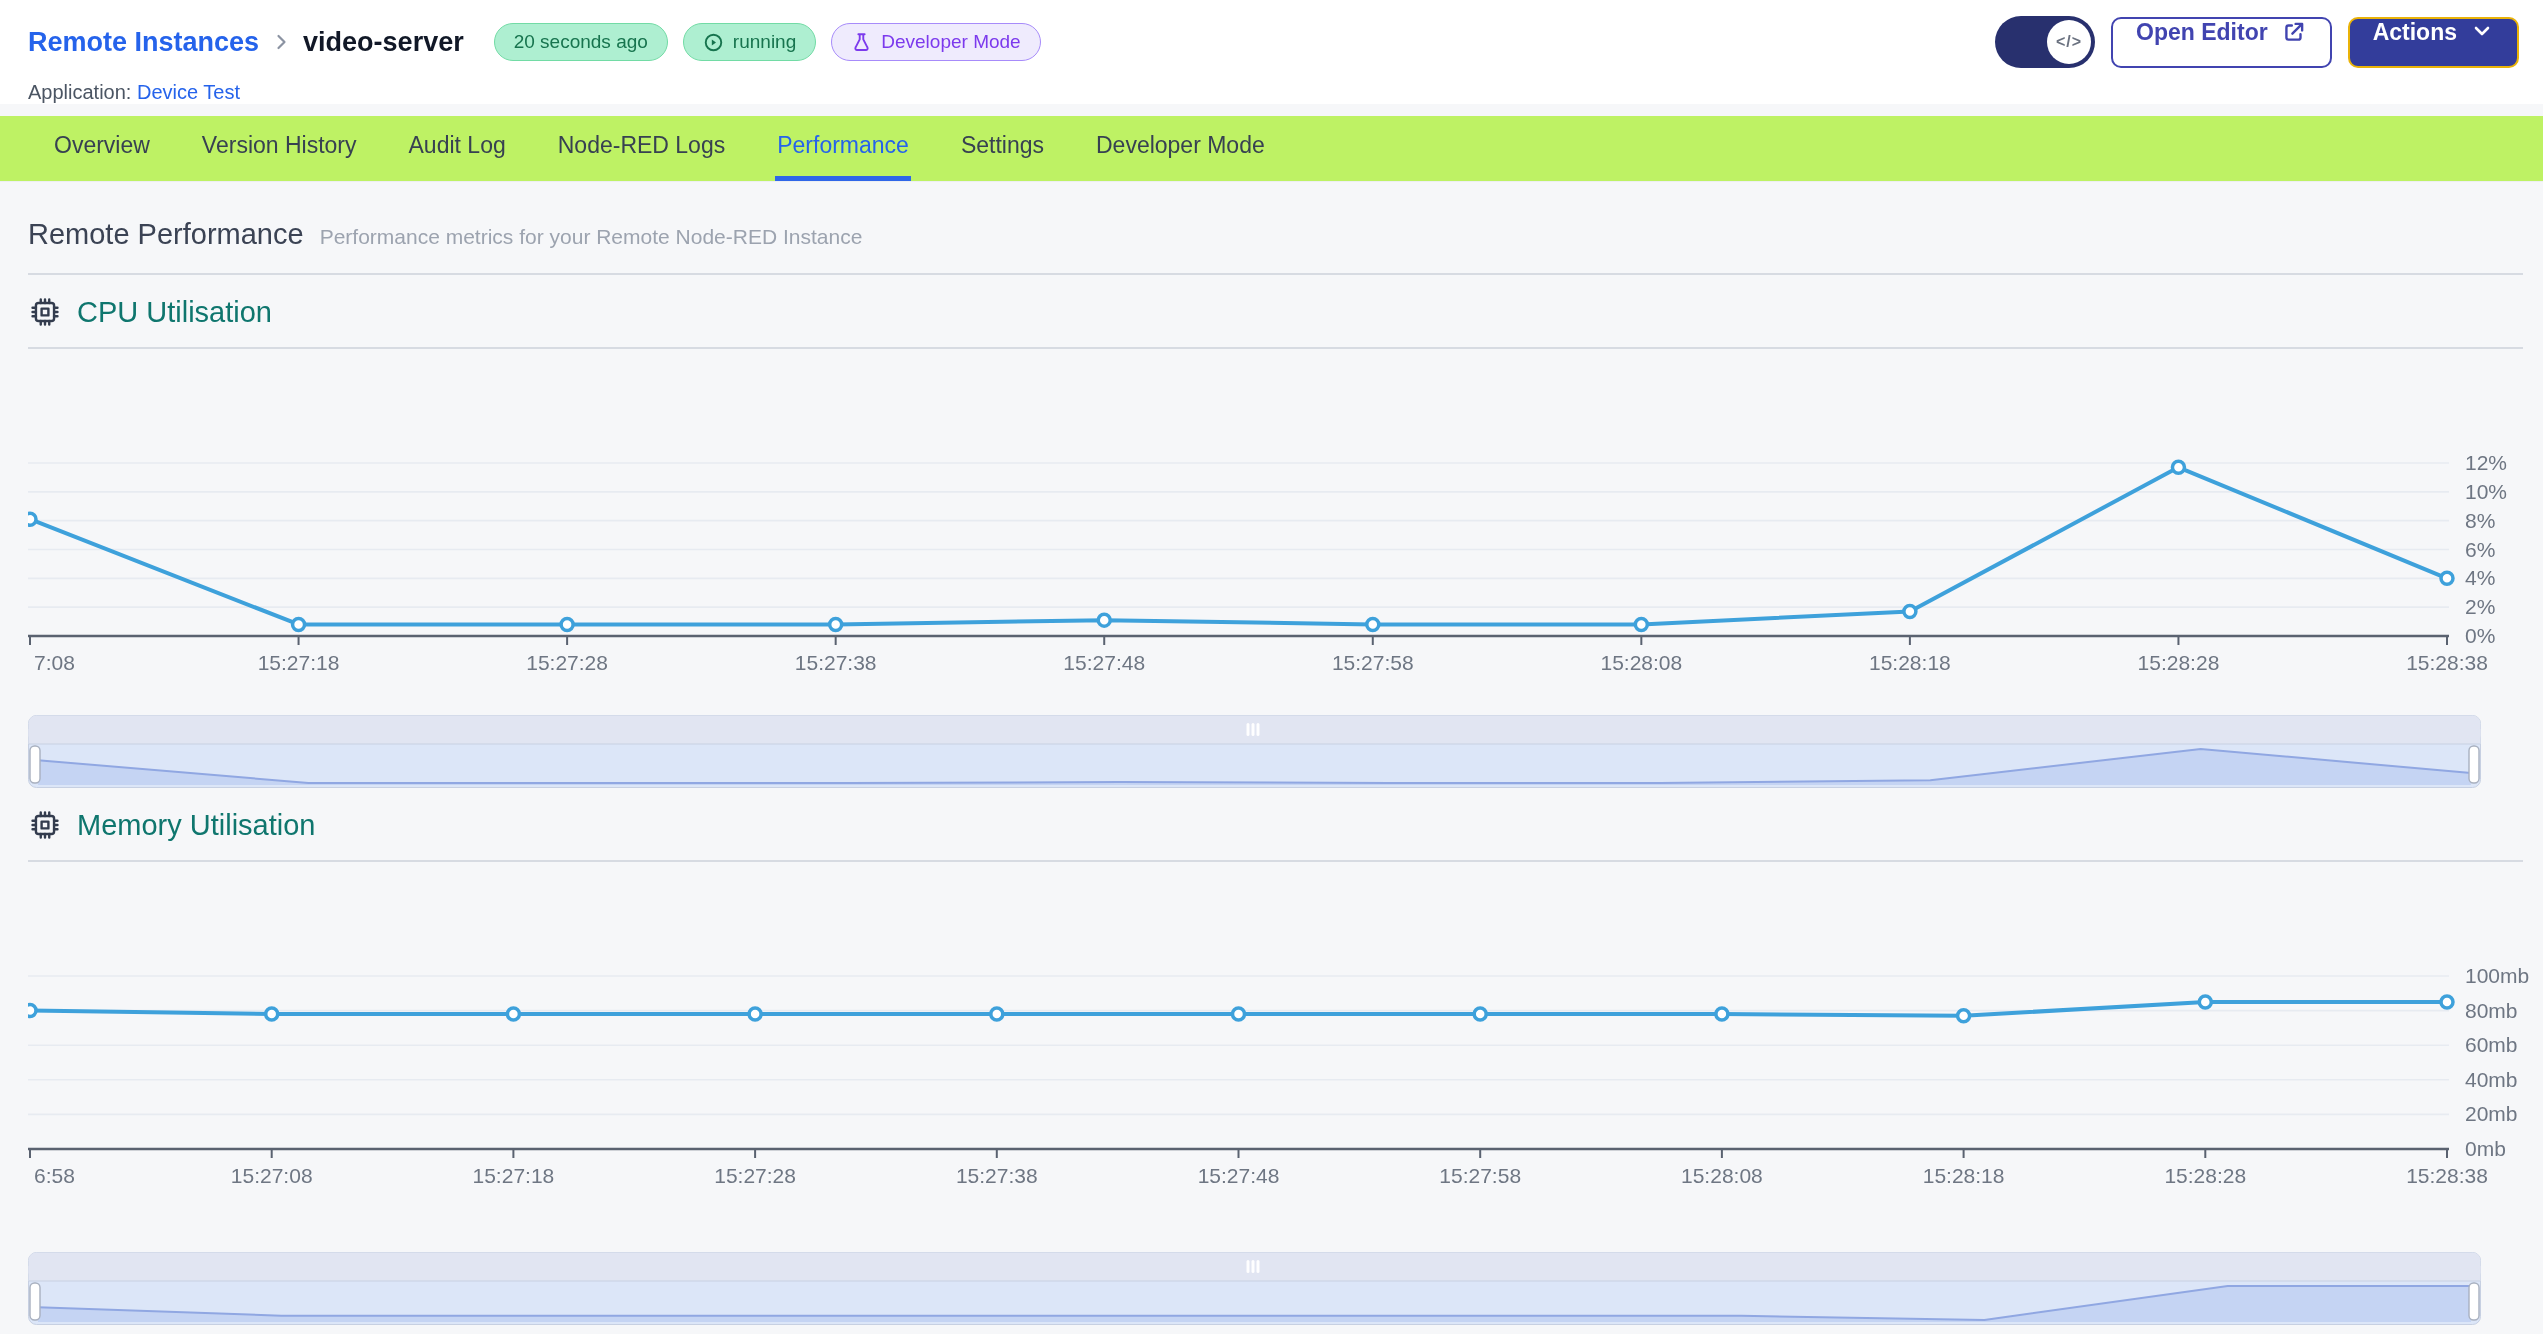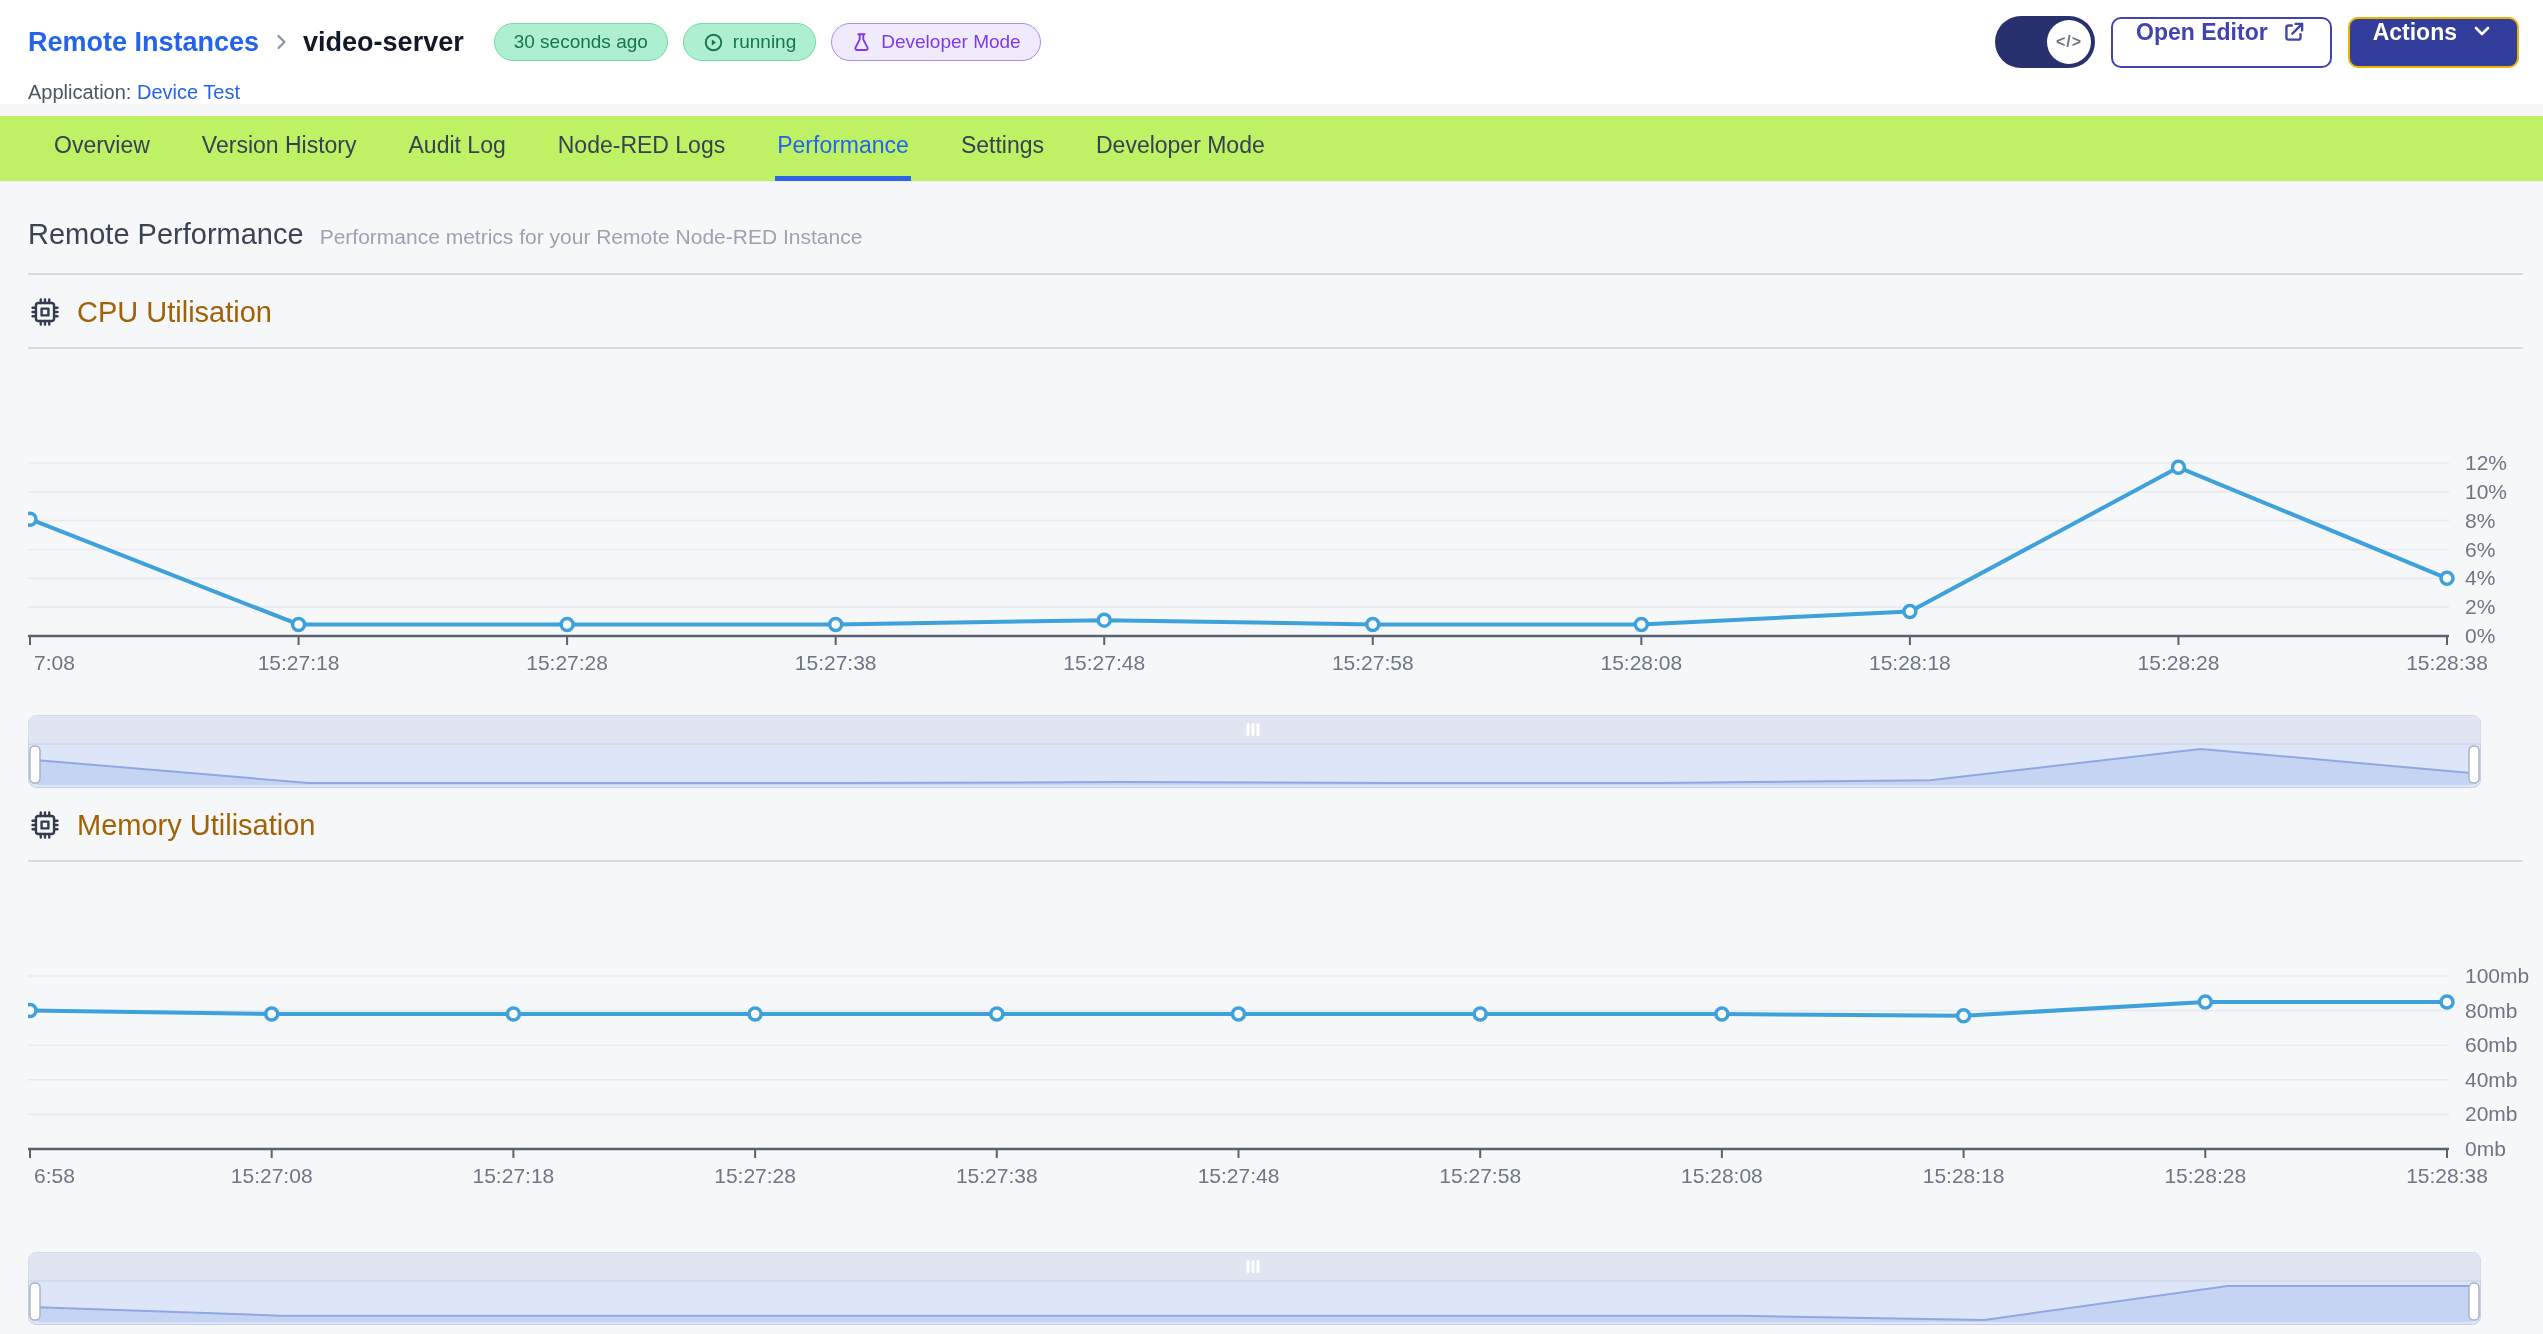"30 seconds ago" span { text: 30 -> 20 }
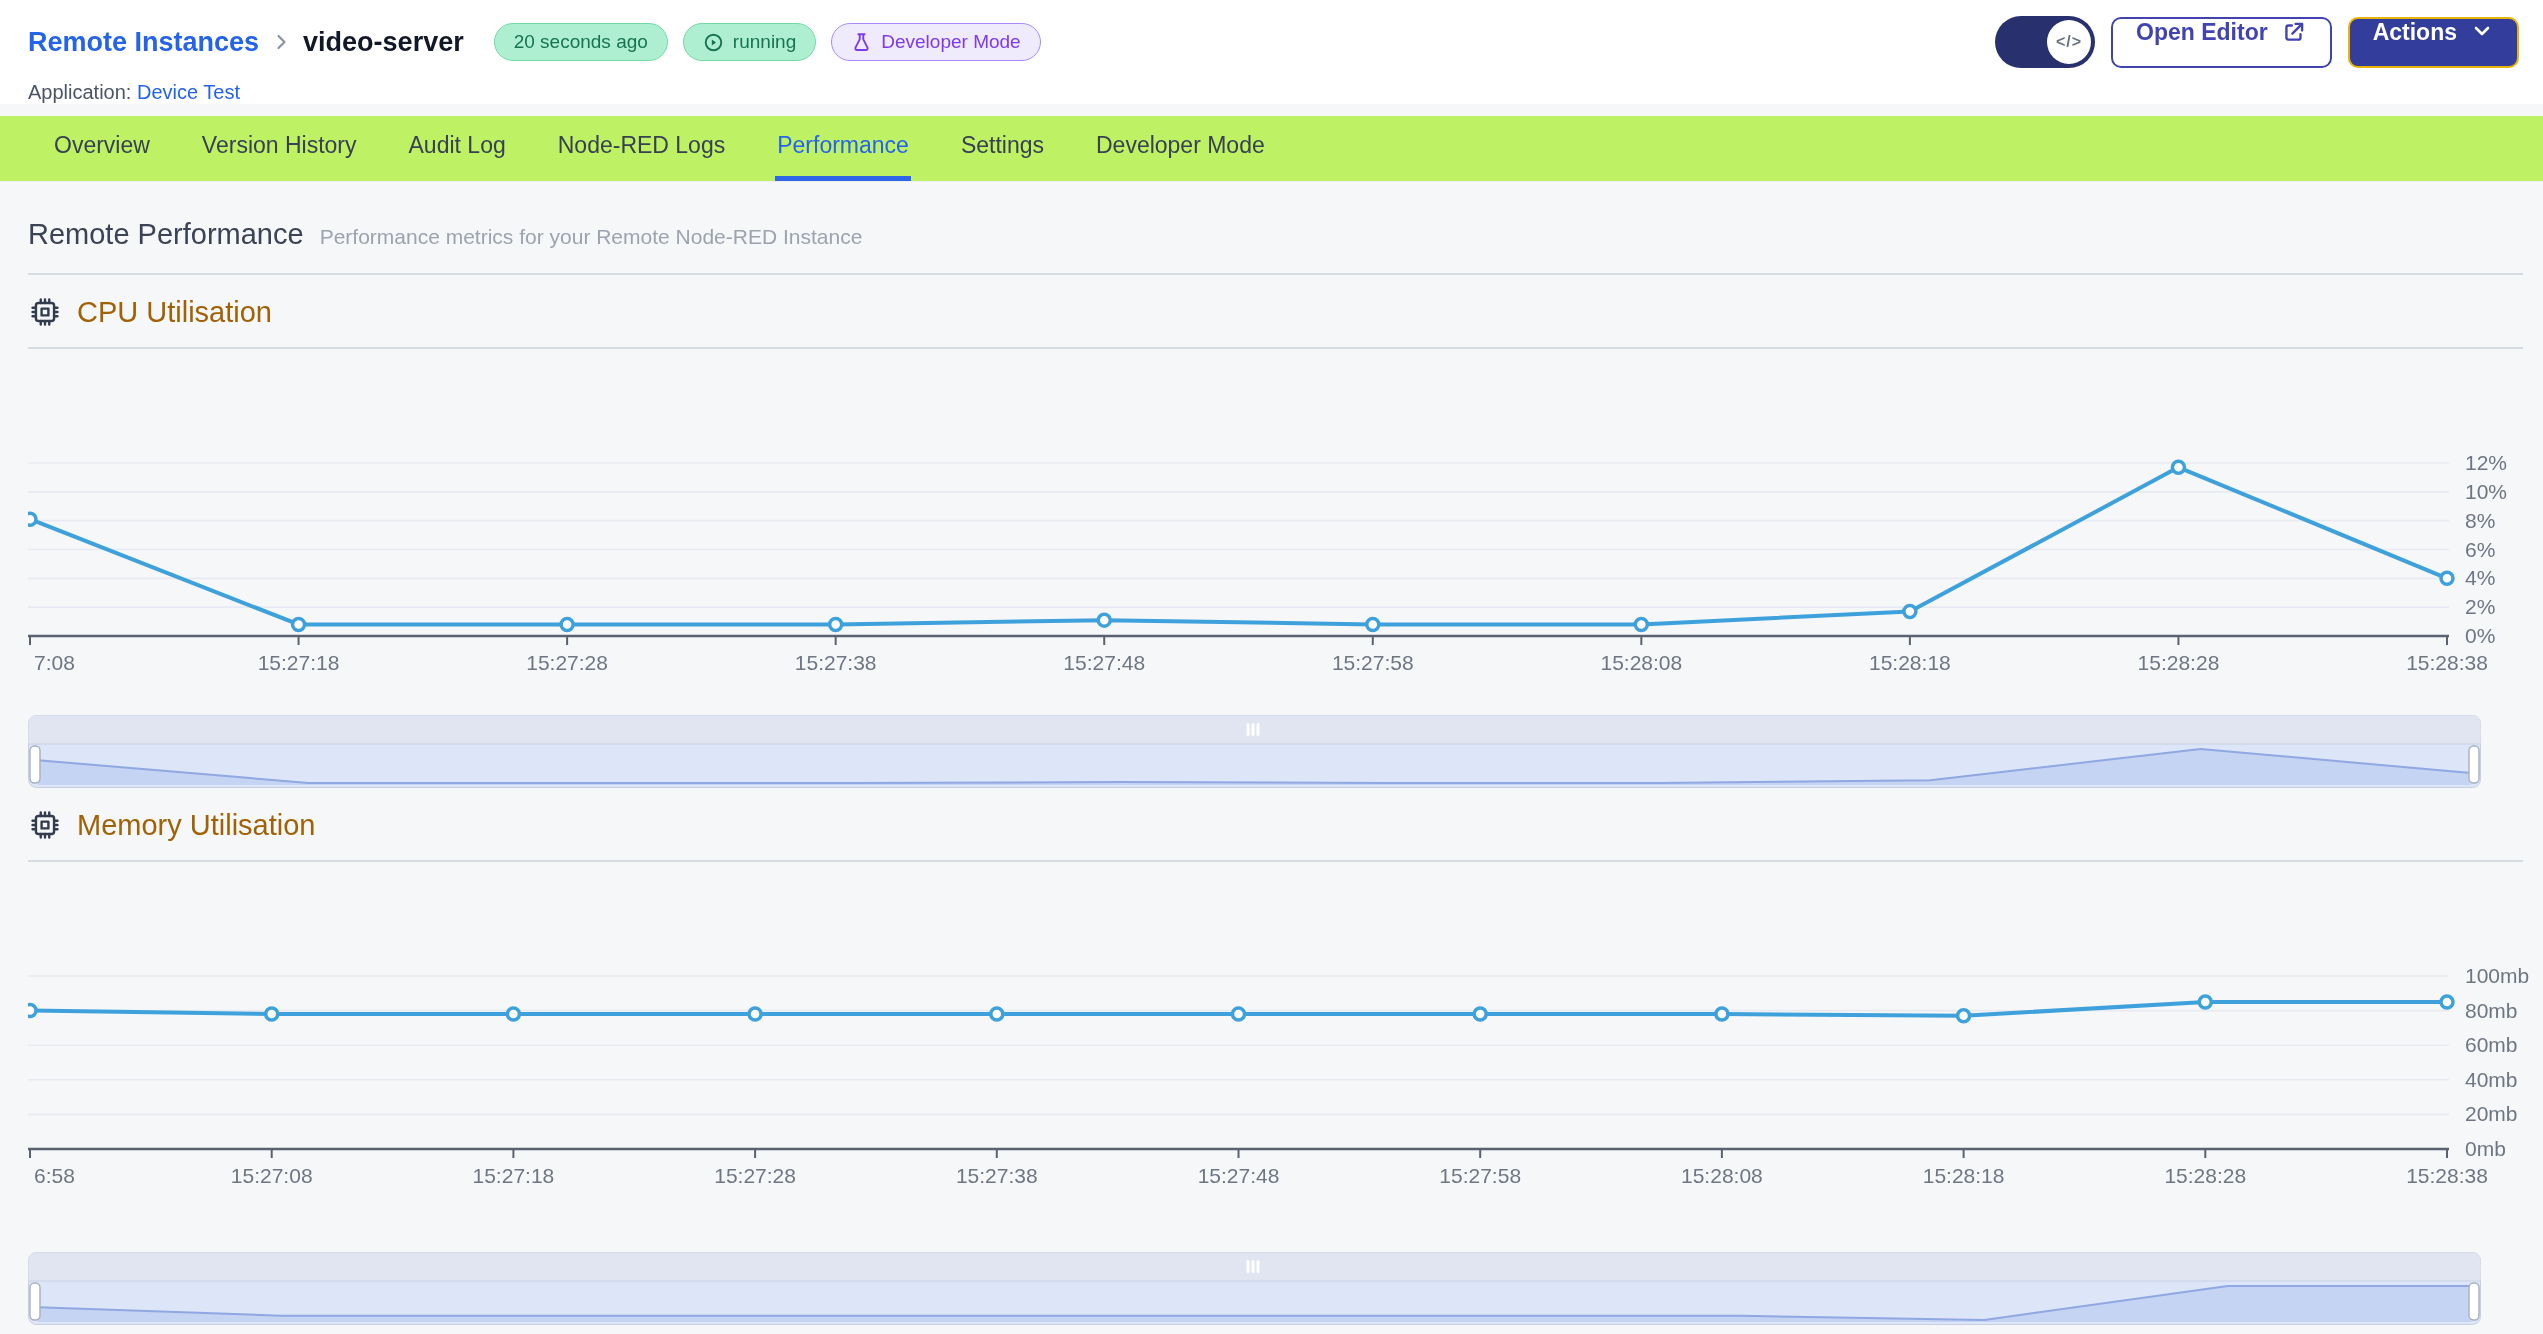"CPU Utilisation" .section-title { color: #a16207 -> #0f766e }
